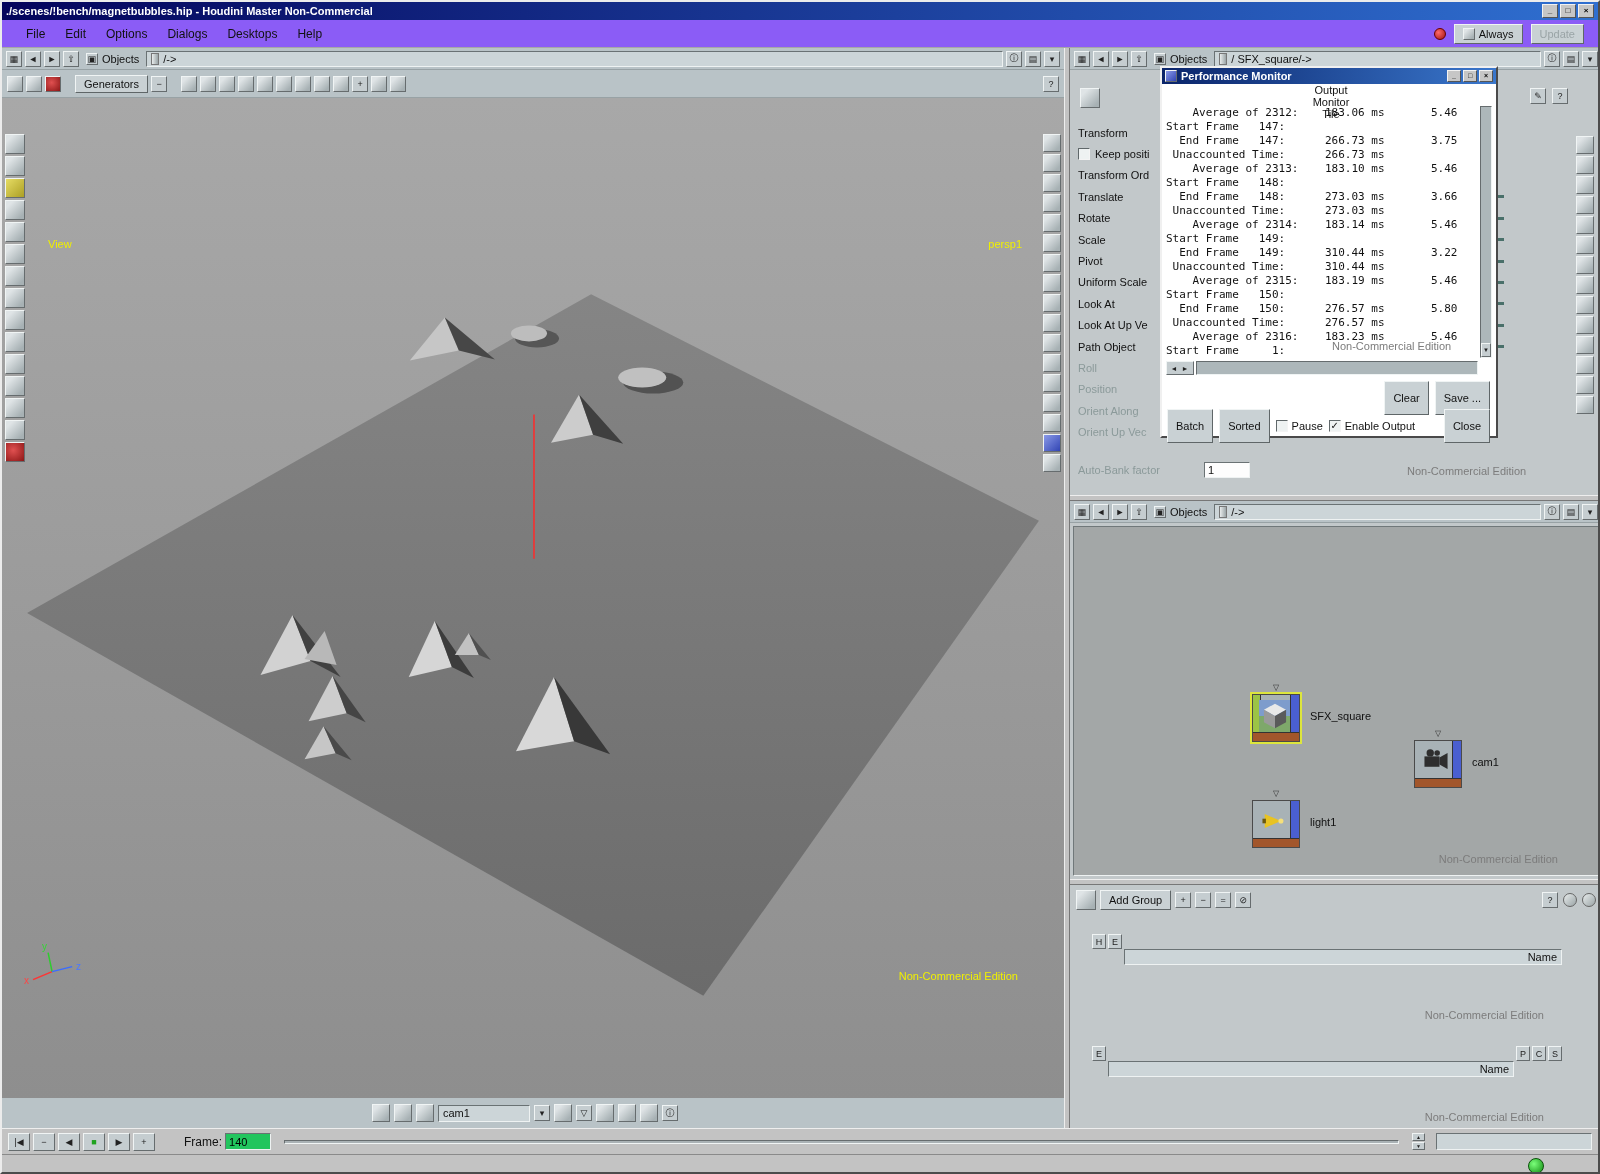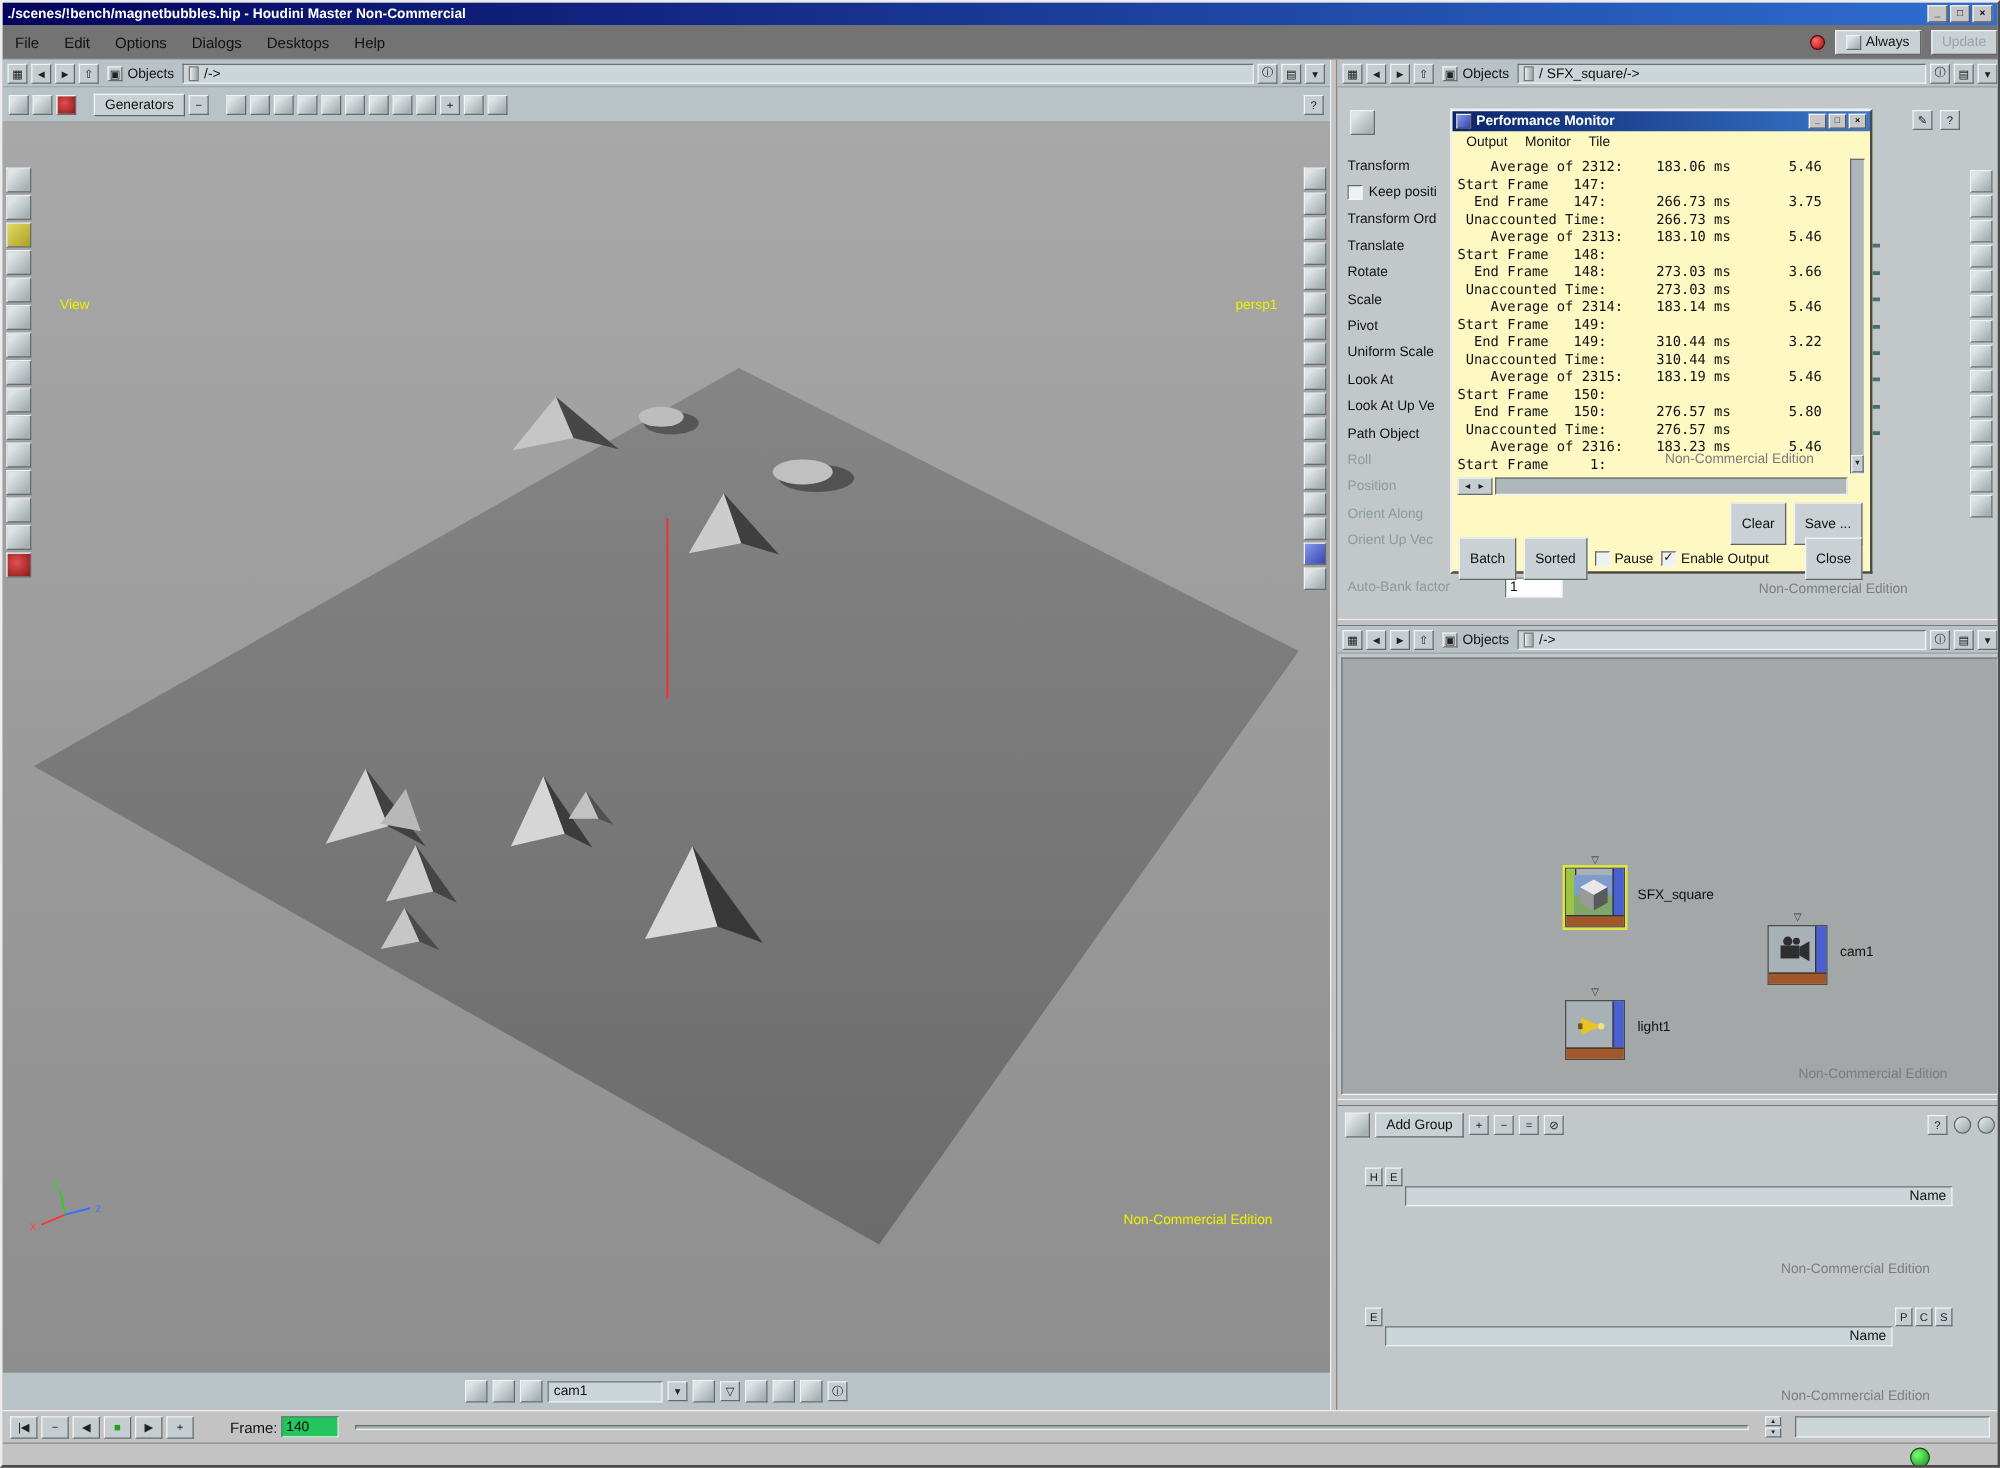"File" #menubar { background: #737373 -> #8b5cf6; padding: 0 0 -> 0 14px }
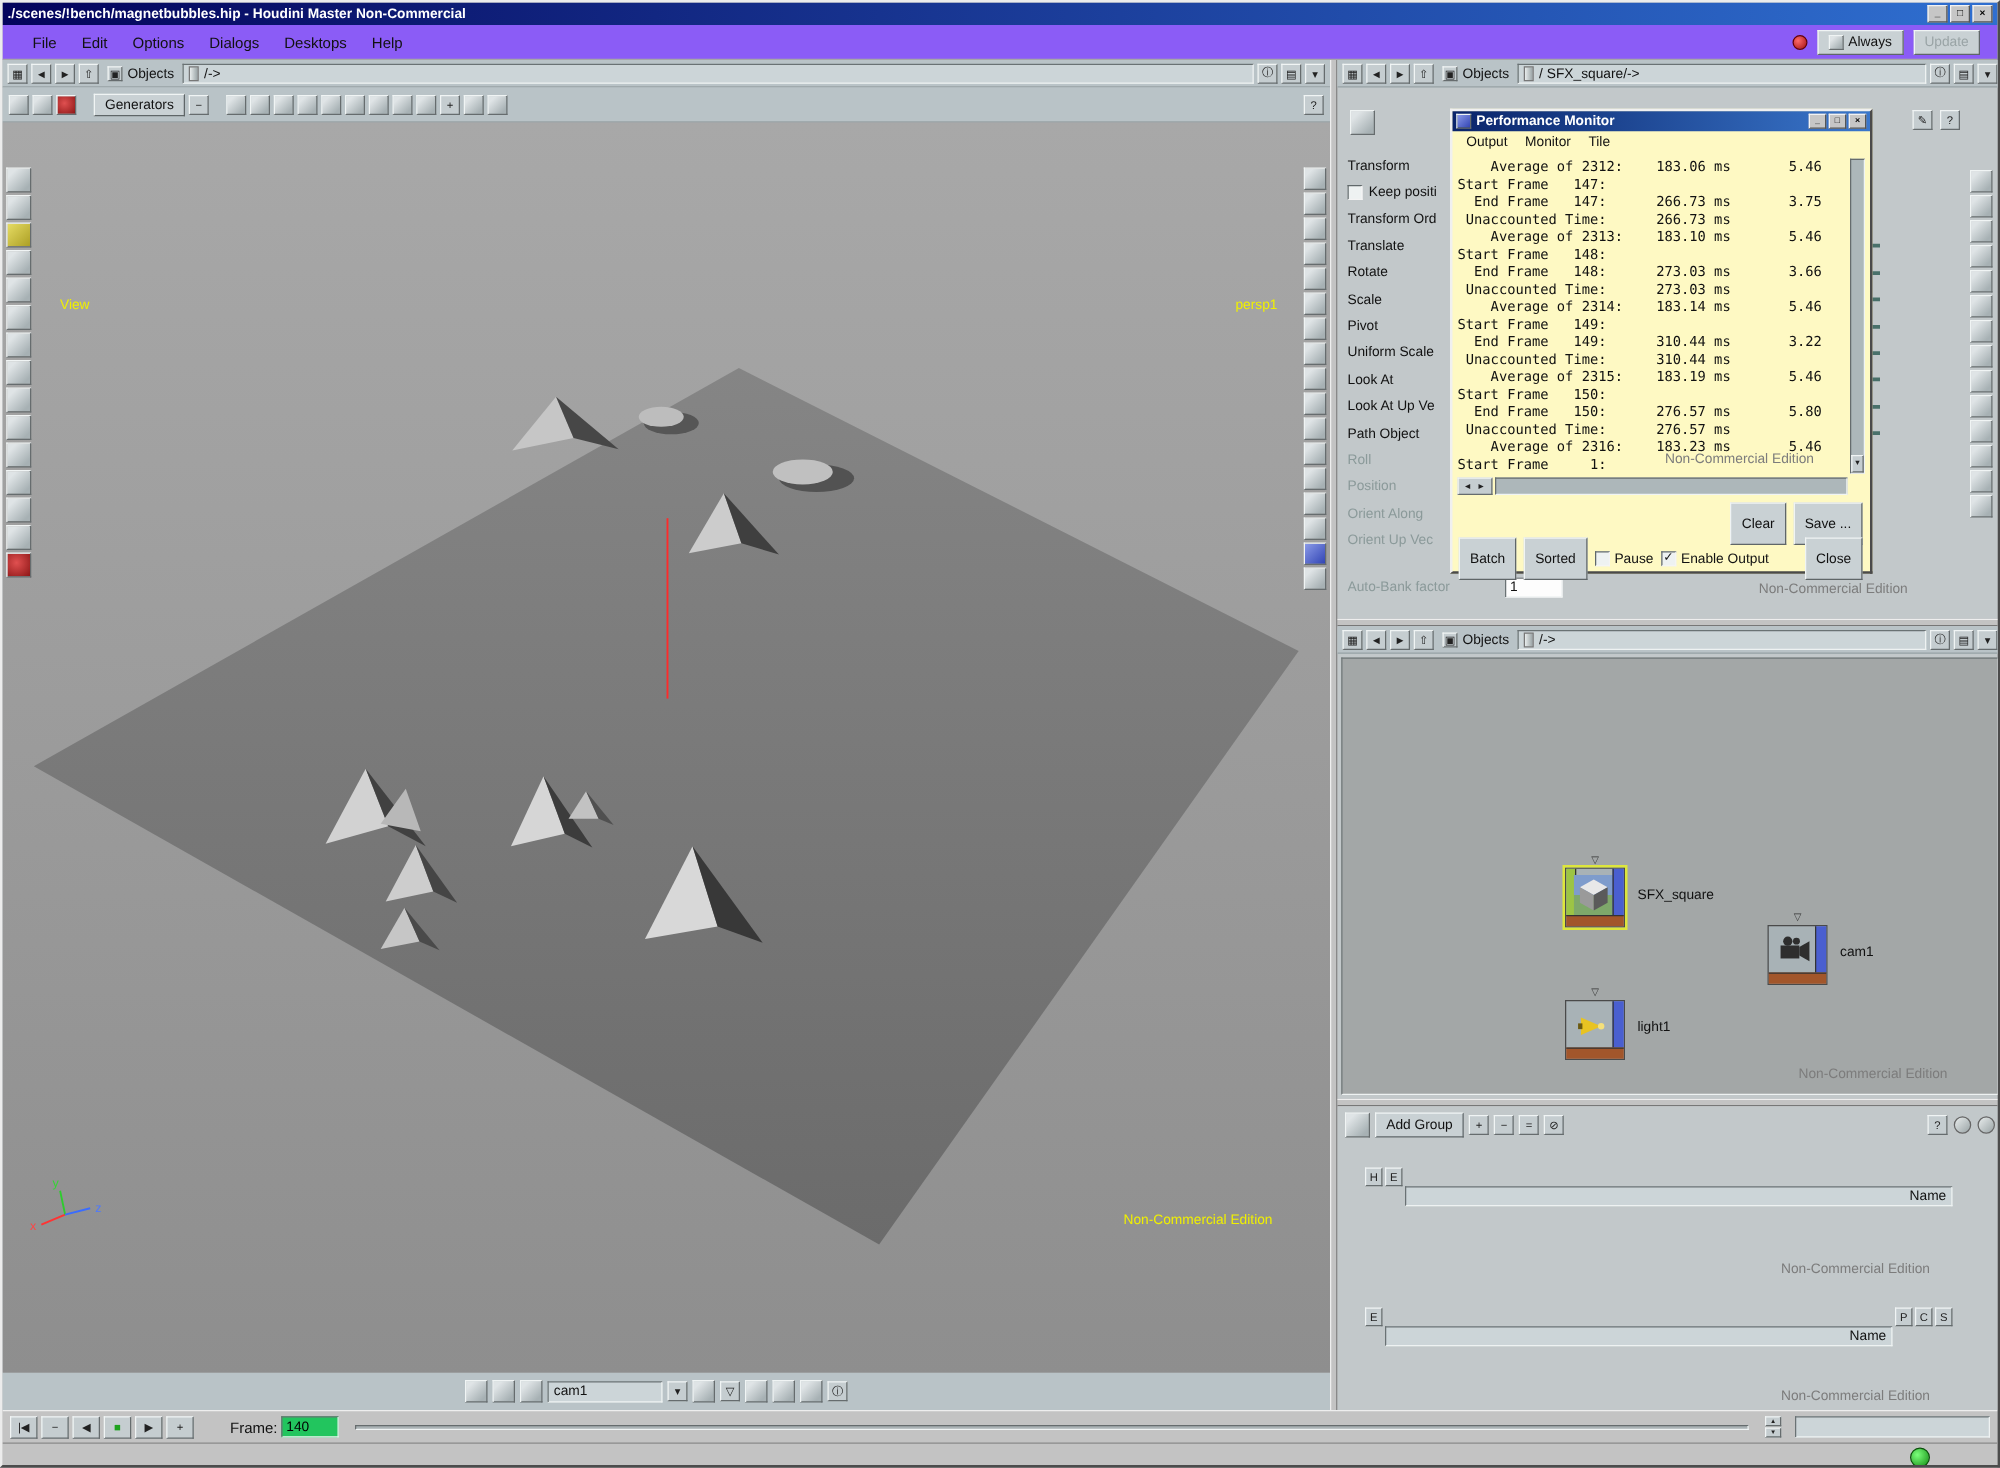"Performance Monitor" #perfwin { background: #fef9c3 -> #ffffff; top: 85px -> 64px }
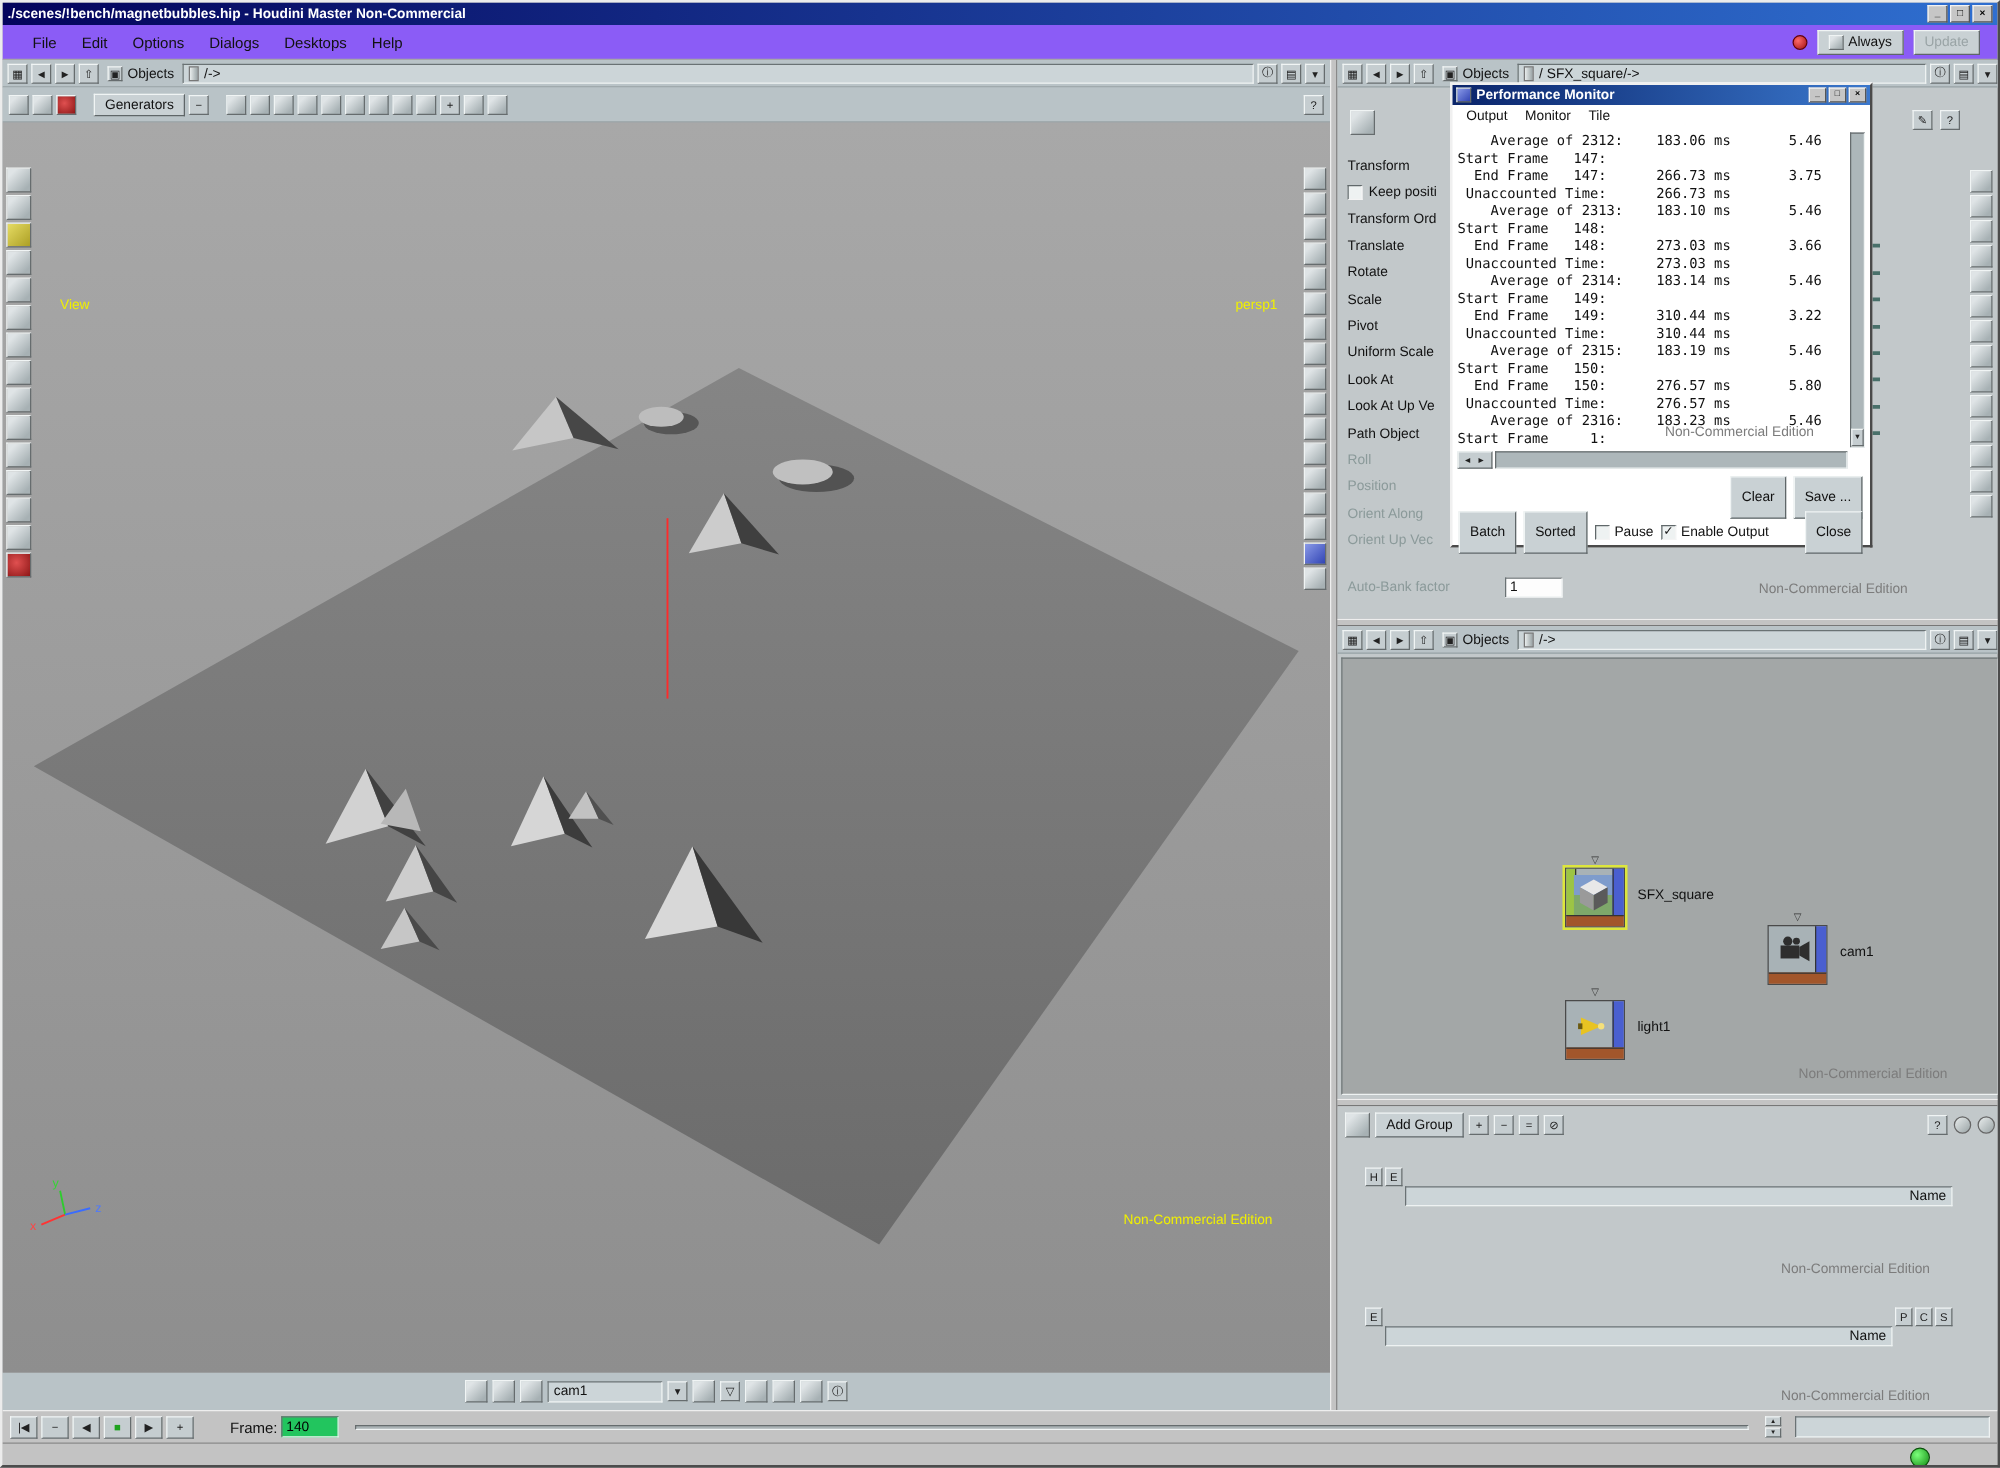"Output" #perf-menu { flex-direction: none -> column }
